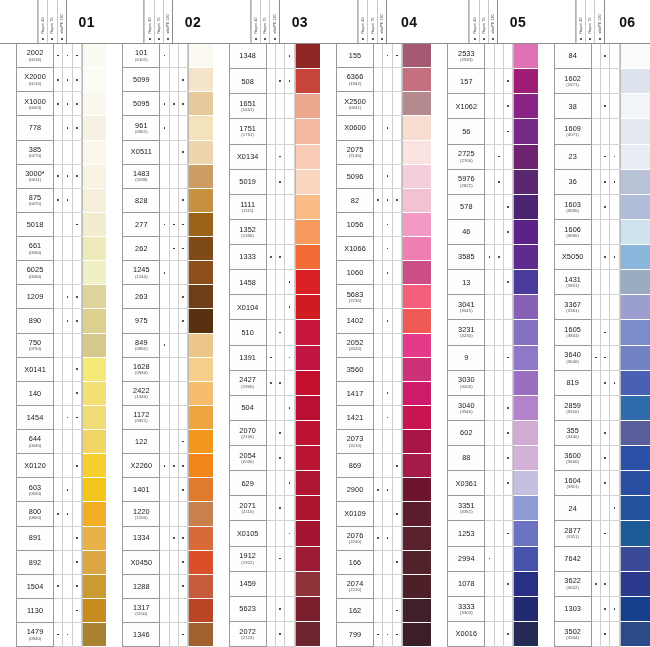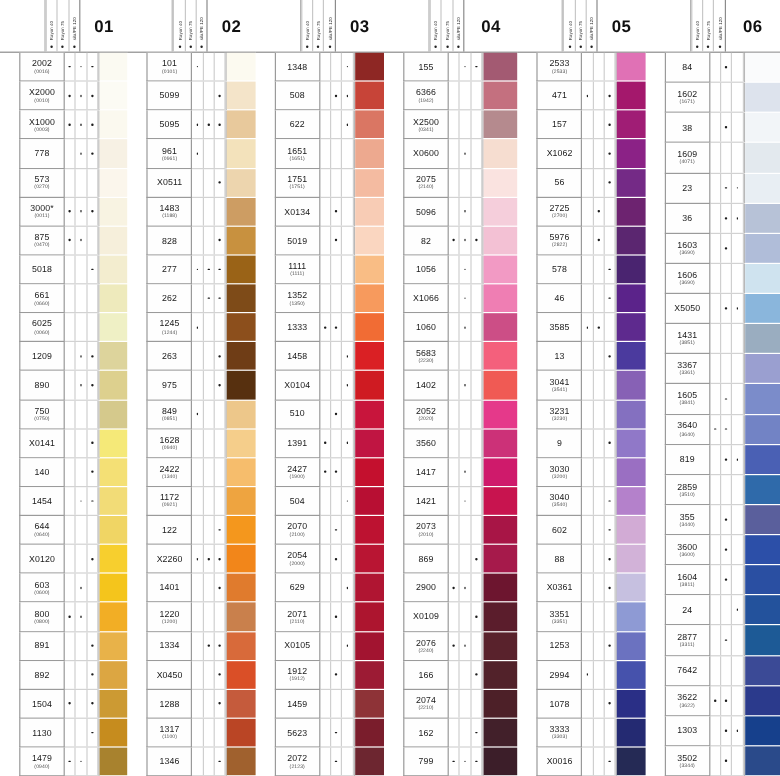"471" div.row { html: <div> <div> <div>471</div> </div> <div> <div> <span></span> </div> <div></div> <div> <span></span> </div> </div> <div> <div></div> </div> </div> -> none }
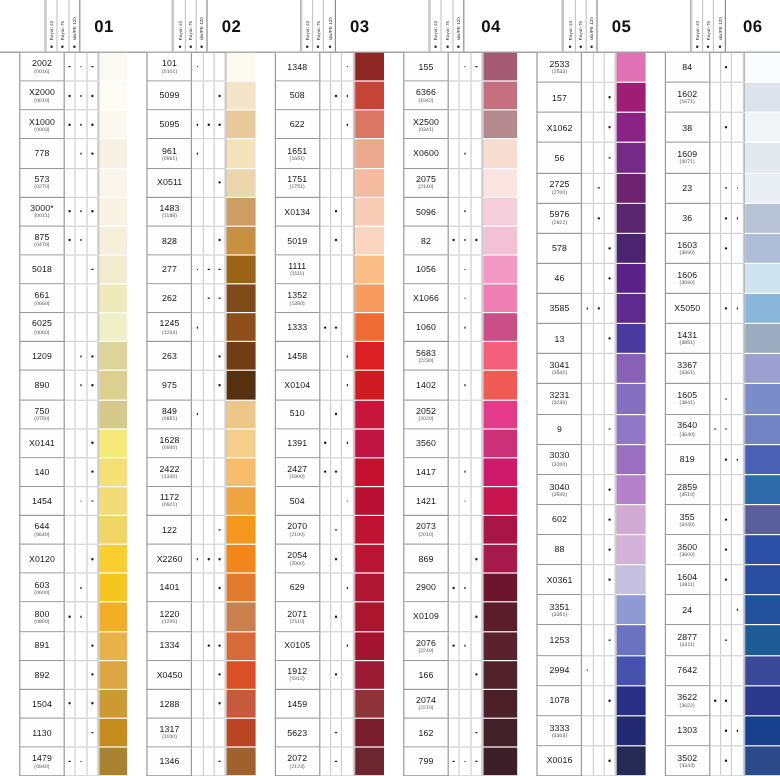"622" div.row { html: <div> <div> <div>622</div> </div> <div> <div></div> <div></div> <div> <span></span> </div> </div> <div> <div></div> </div> </div> -> none }
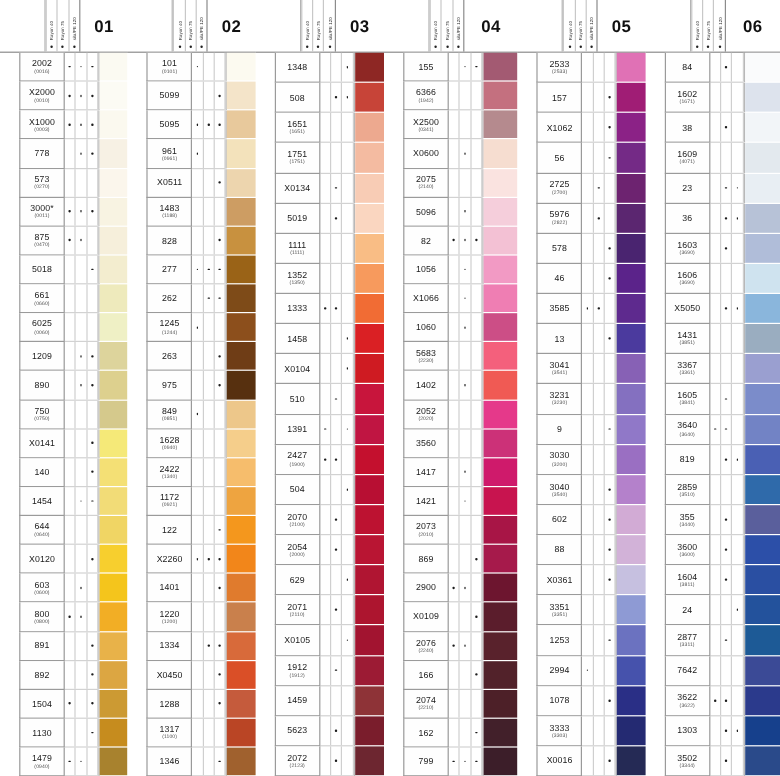"573" div.code-main { text: 573 -> 385 }
